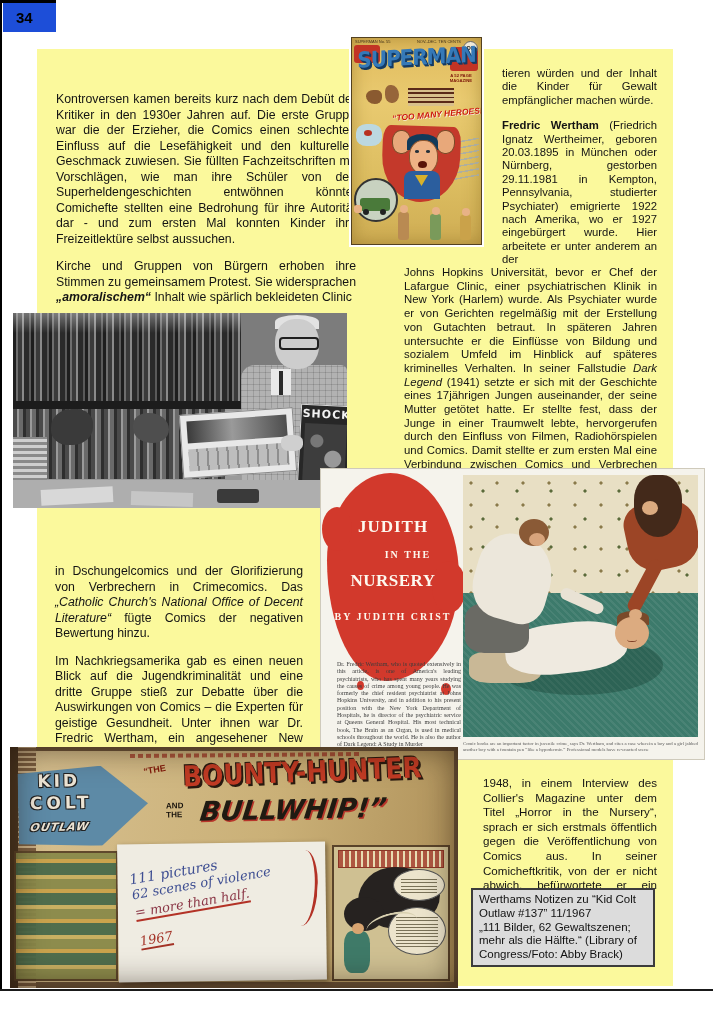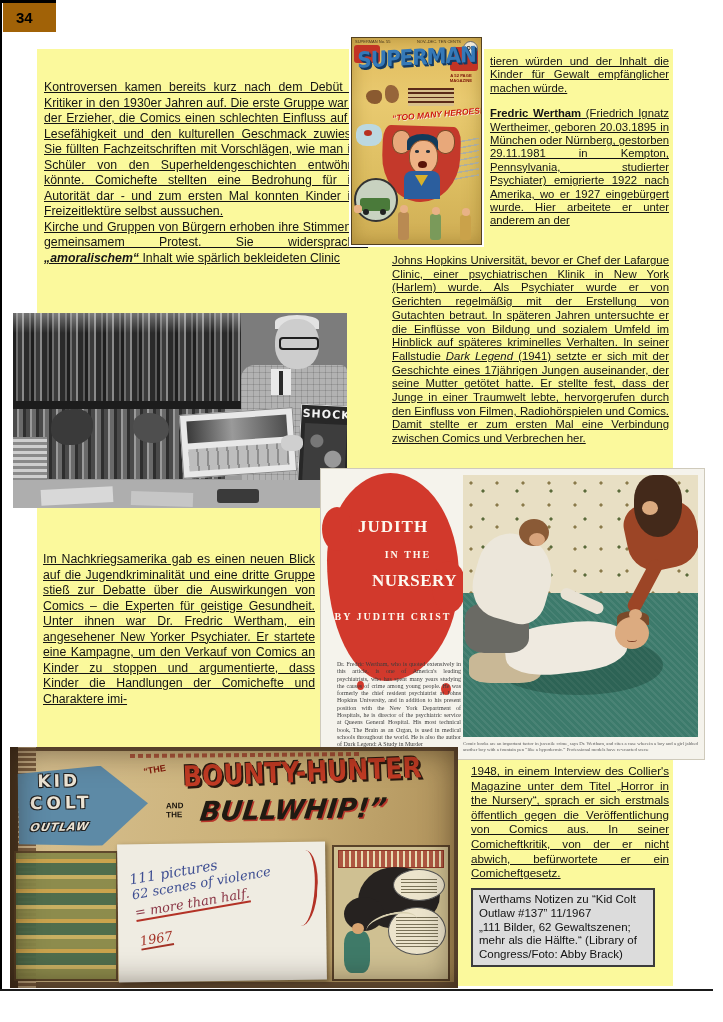"34" .pagenum { background: #a16207 -> #1d4ed8 }
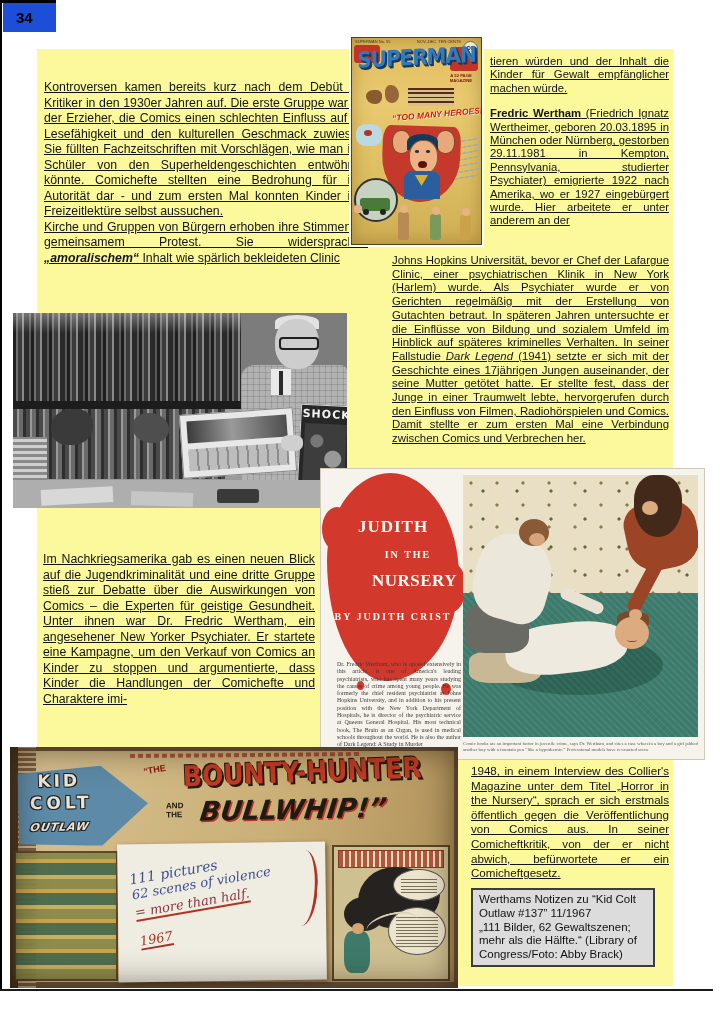"tieren würden und der Inhalt" .body p { margin: 0 -> 12px; text-decoration: underline -> none }
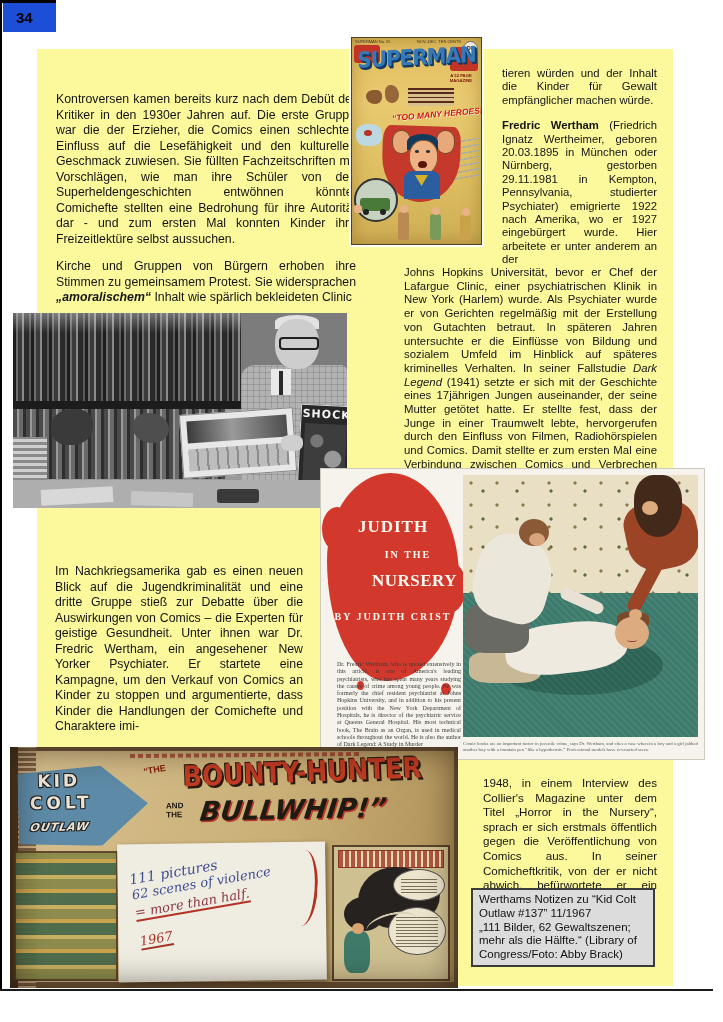"in Dschungelcomics und der" p { html: none -> <p><span>in Dschungelcomics und der Glorifizierung von Verbrechern in Crimecomics. Das </span><span>„Catholic Church's National Office of Decent Literature“</span><span> fügte Comics der negativen Bewertung hinzu.</span></p> }
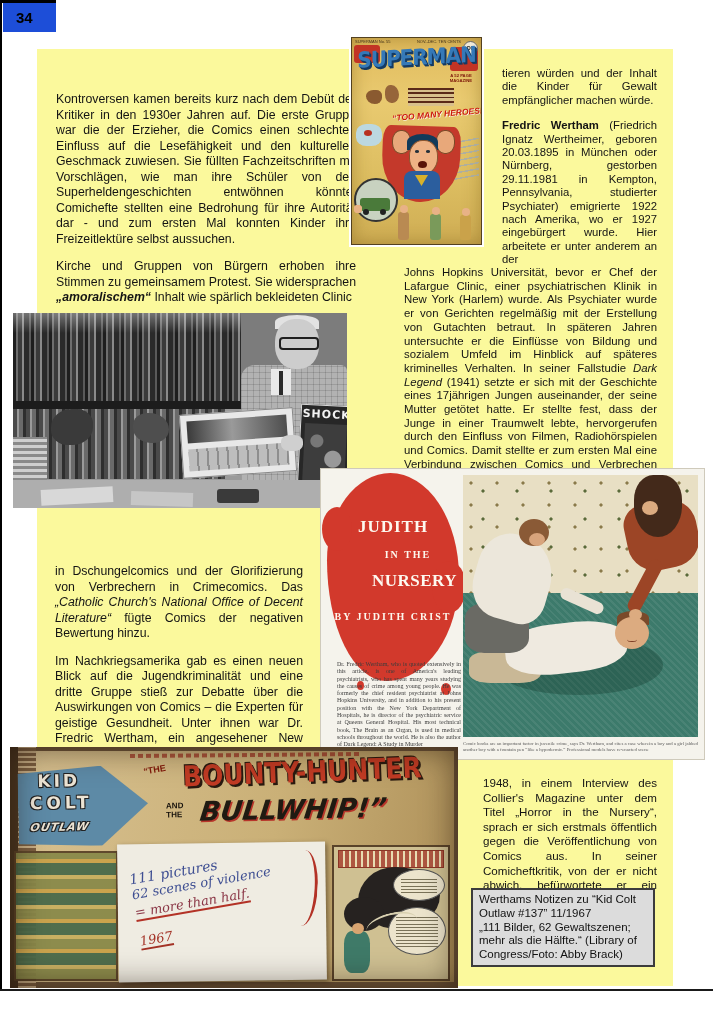"NURSERY" .h-t3 { text-align: right -> none }
